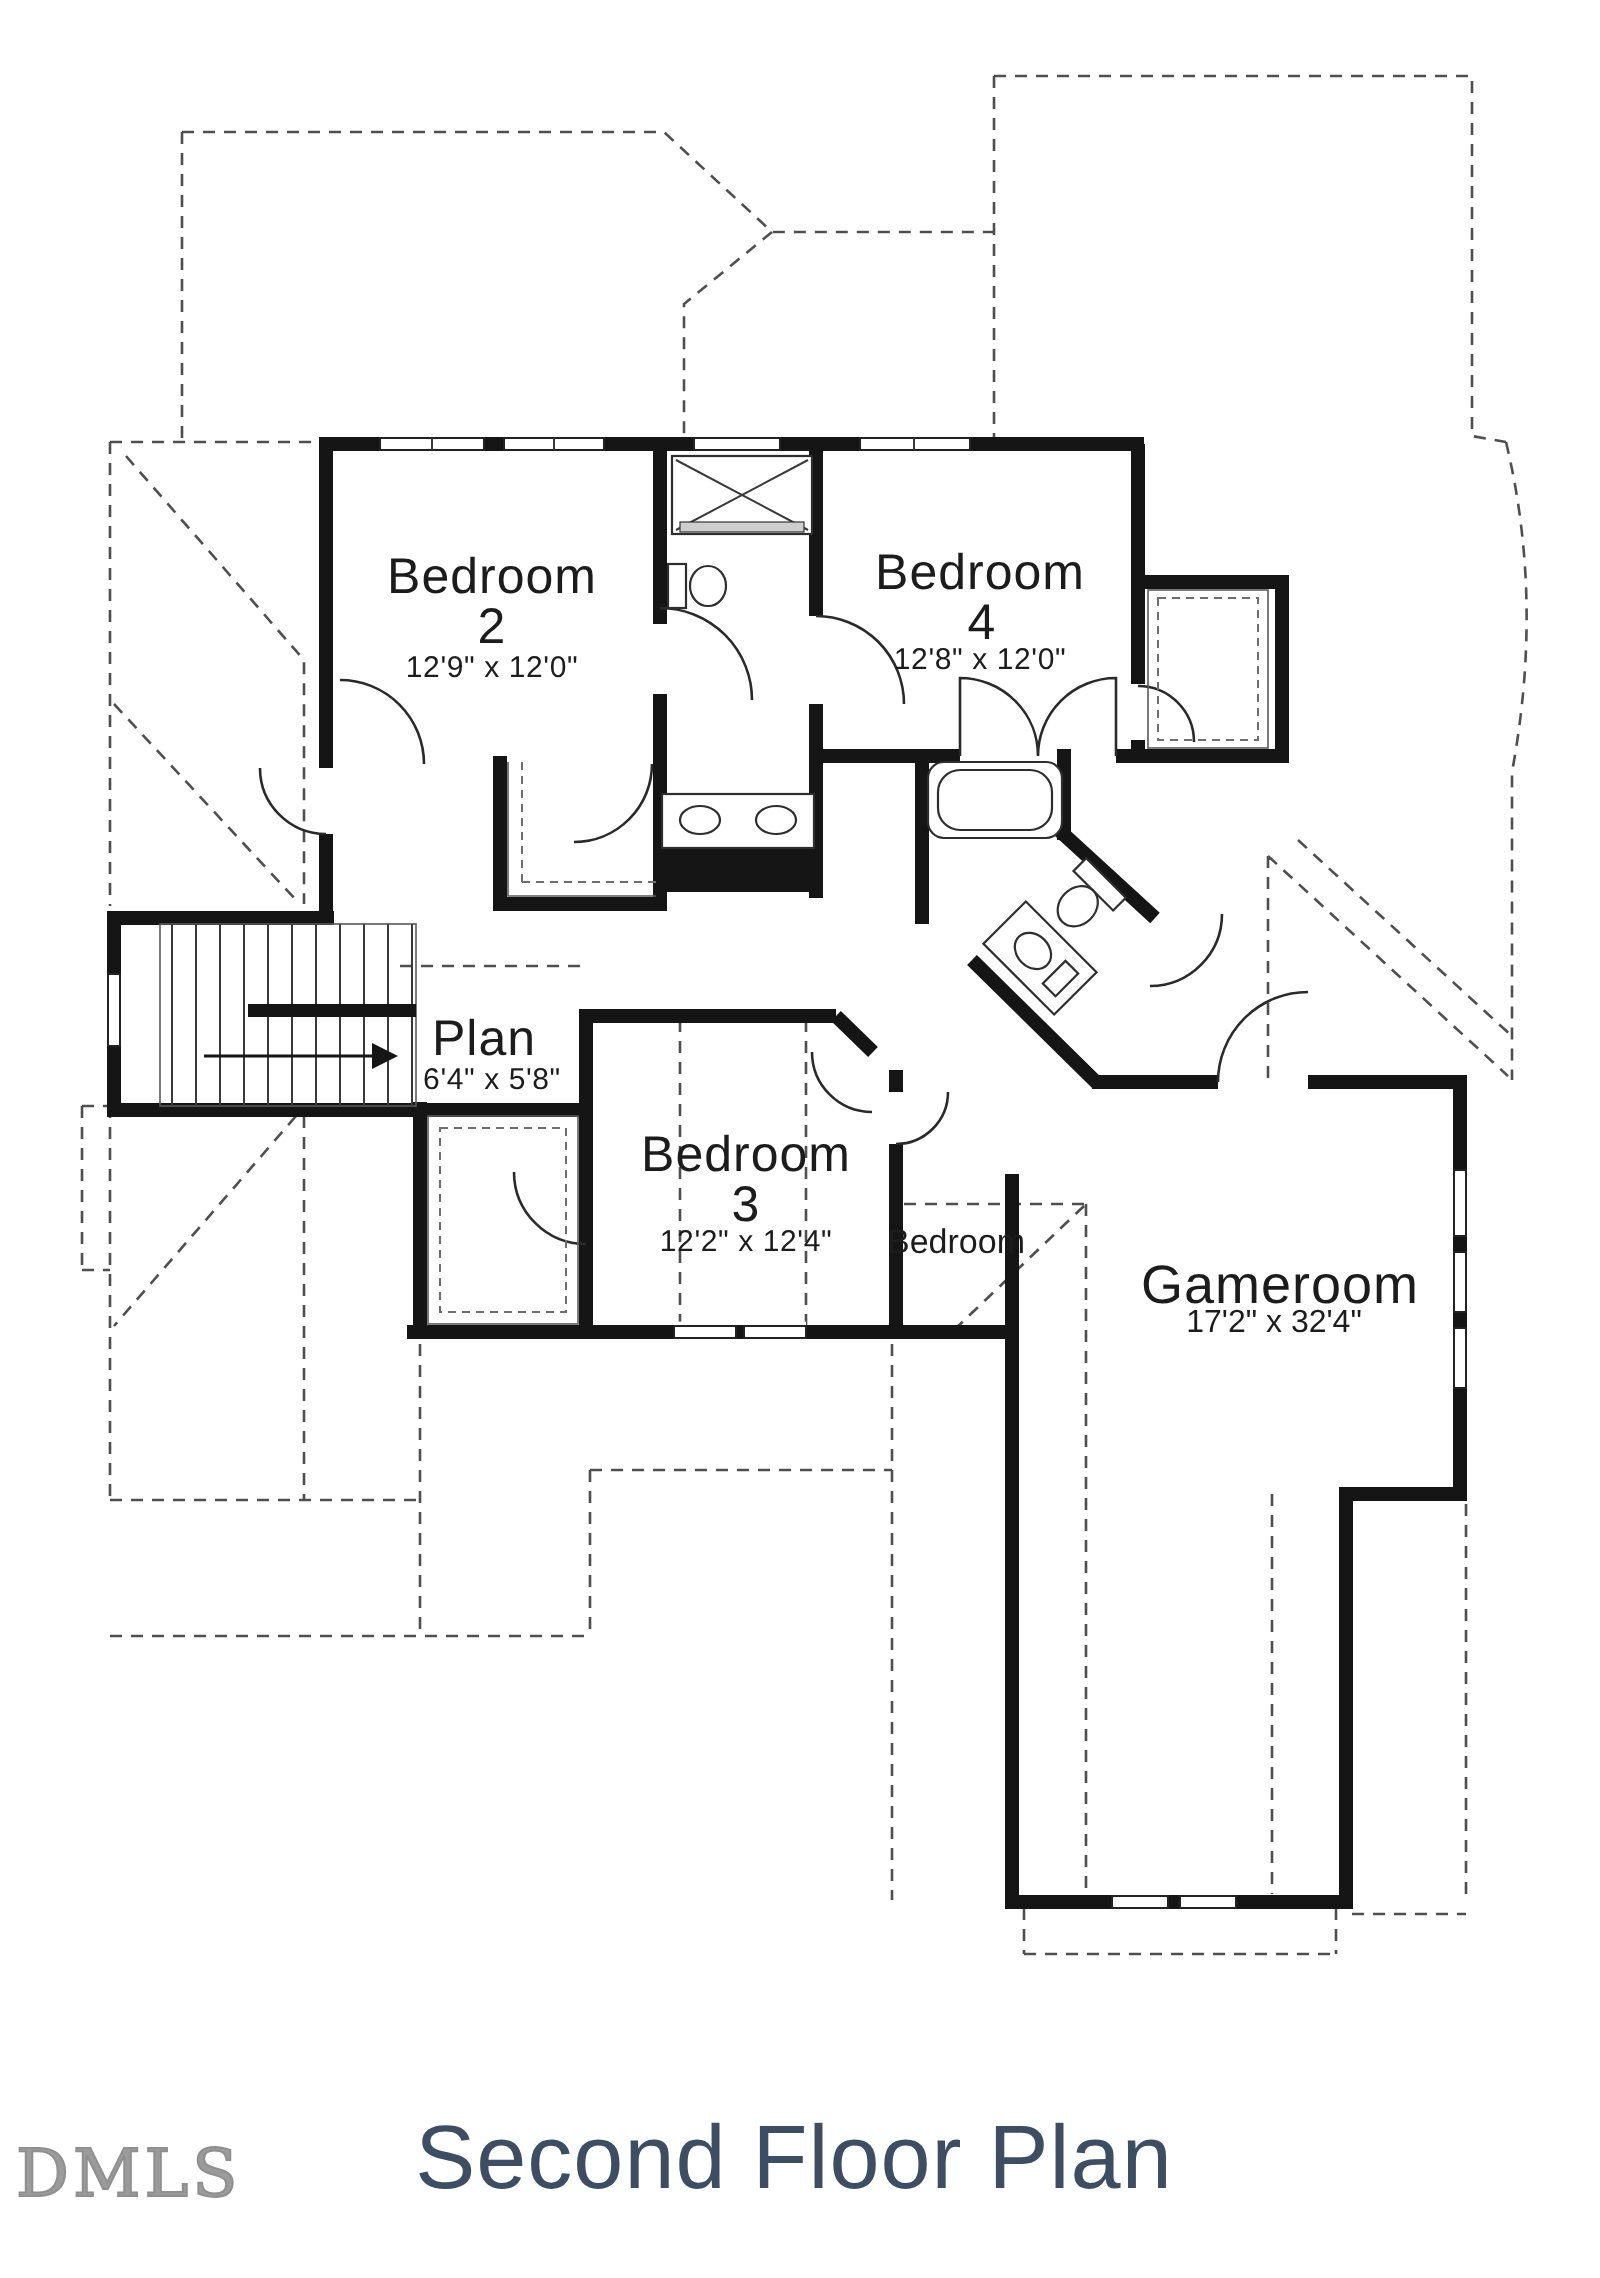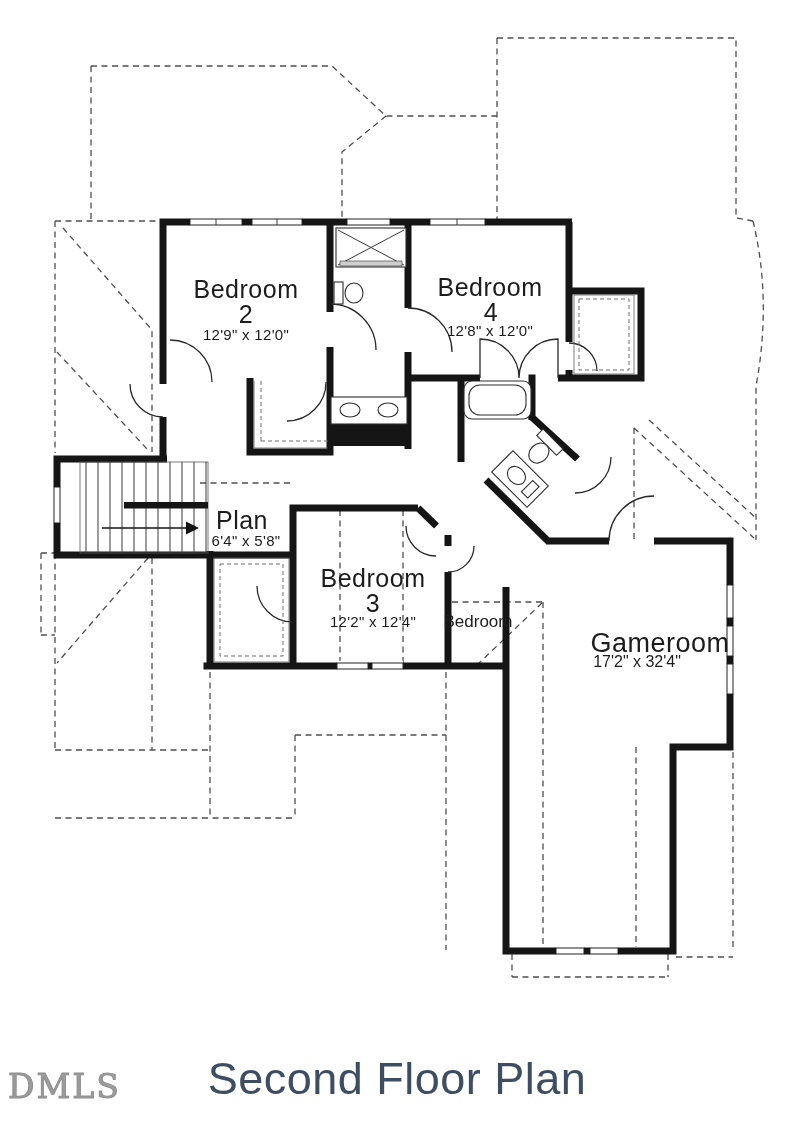"Gameroom" div.label { left: 660px -> 640px }
